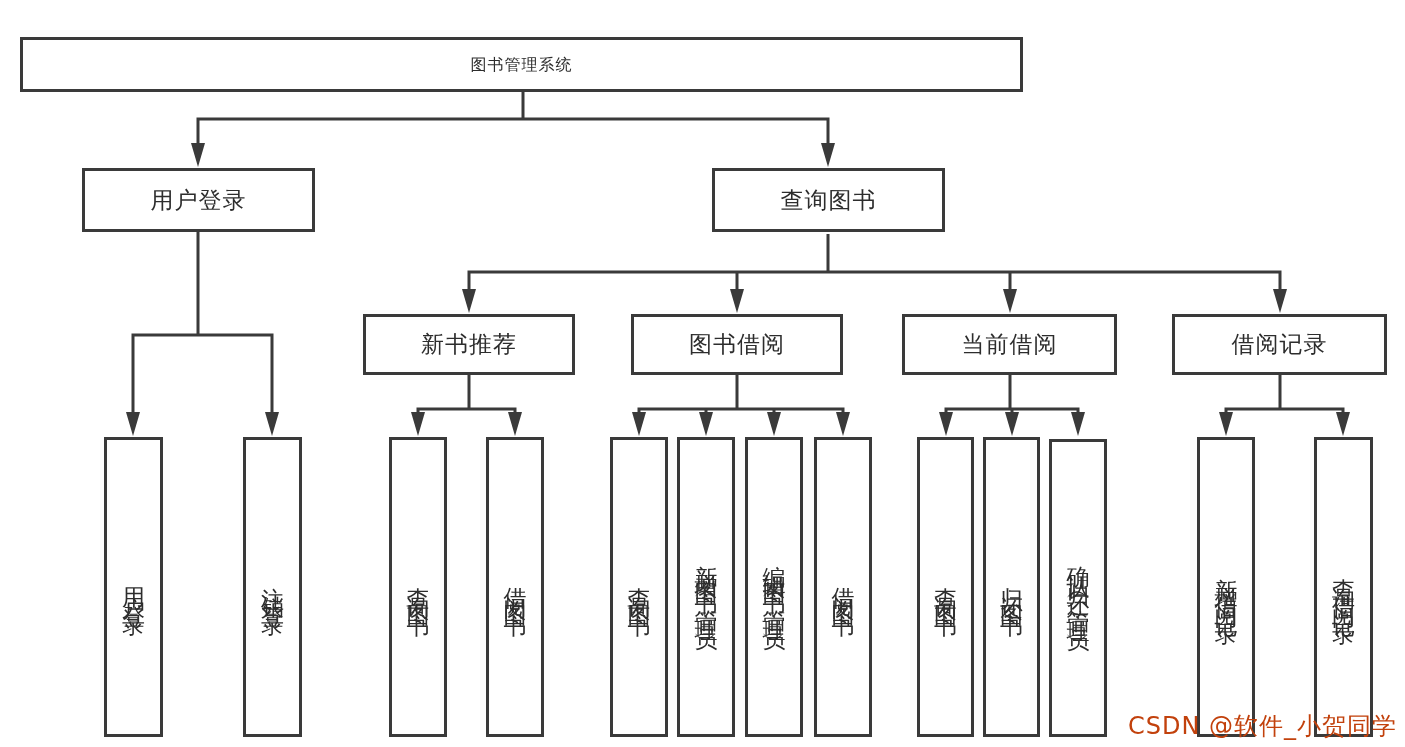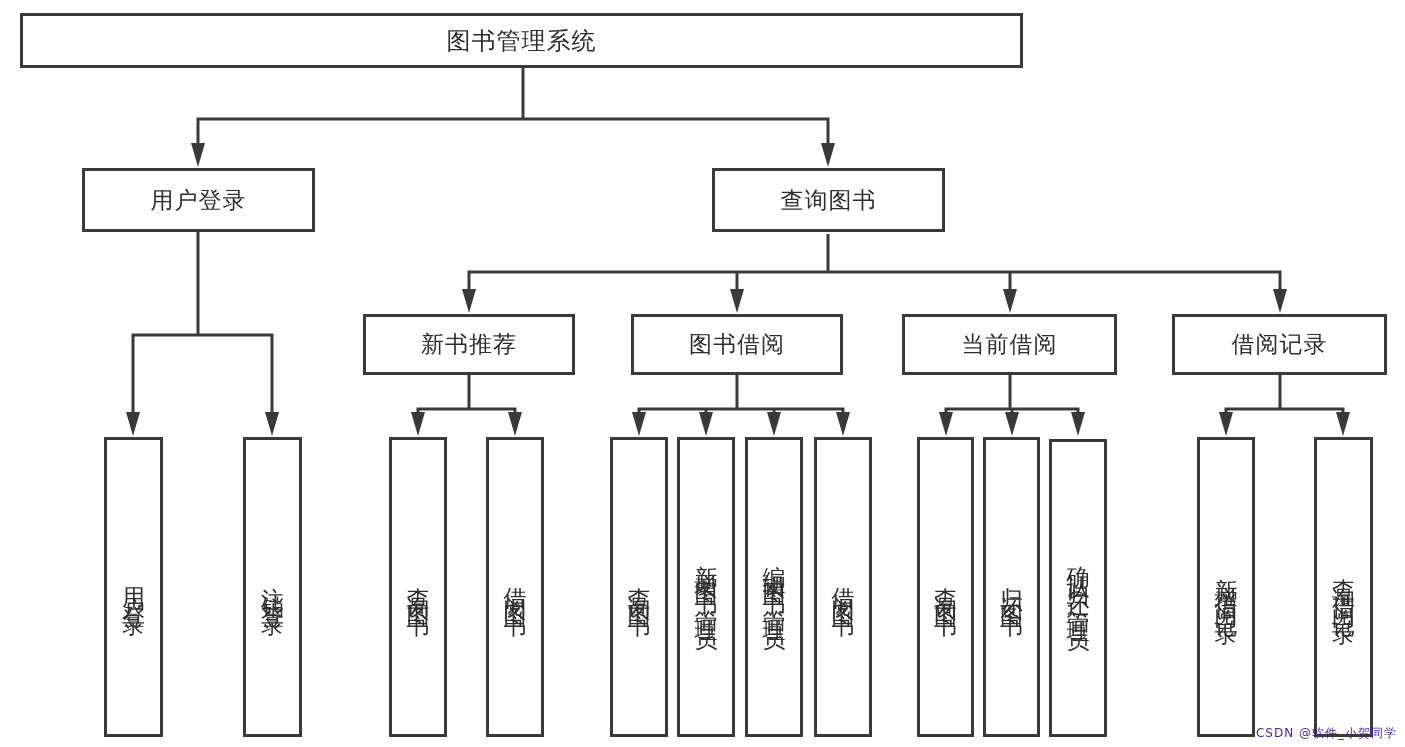"图书管理系统" .root-box { font-size: 24px -> 16px; margin-top: none -> 24px }
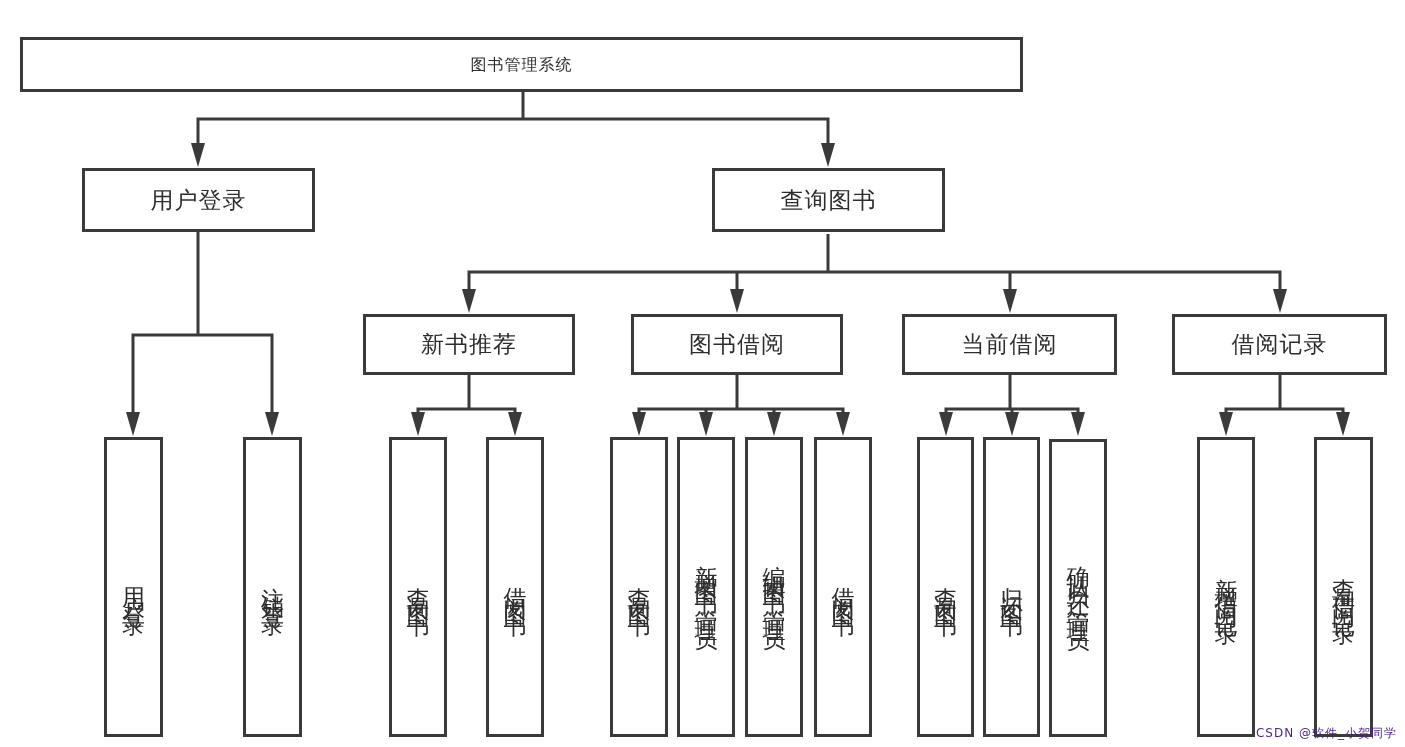"CSDN @软件_小贺同学" #watermark { color: #4c1d95 -> #c2410c; font-size: 12px -> 24px }
